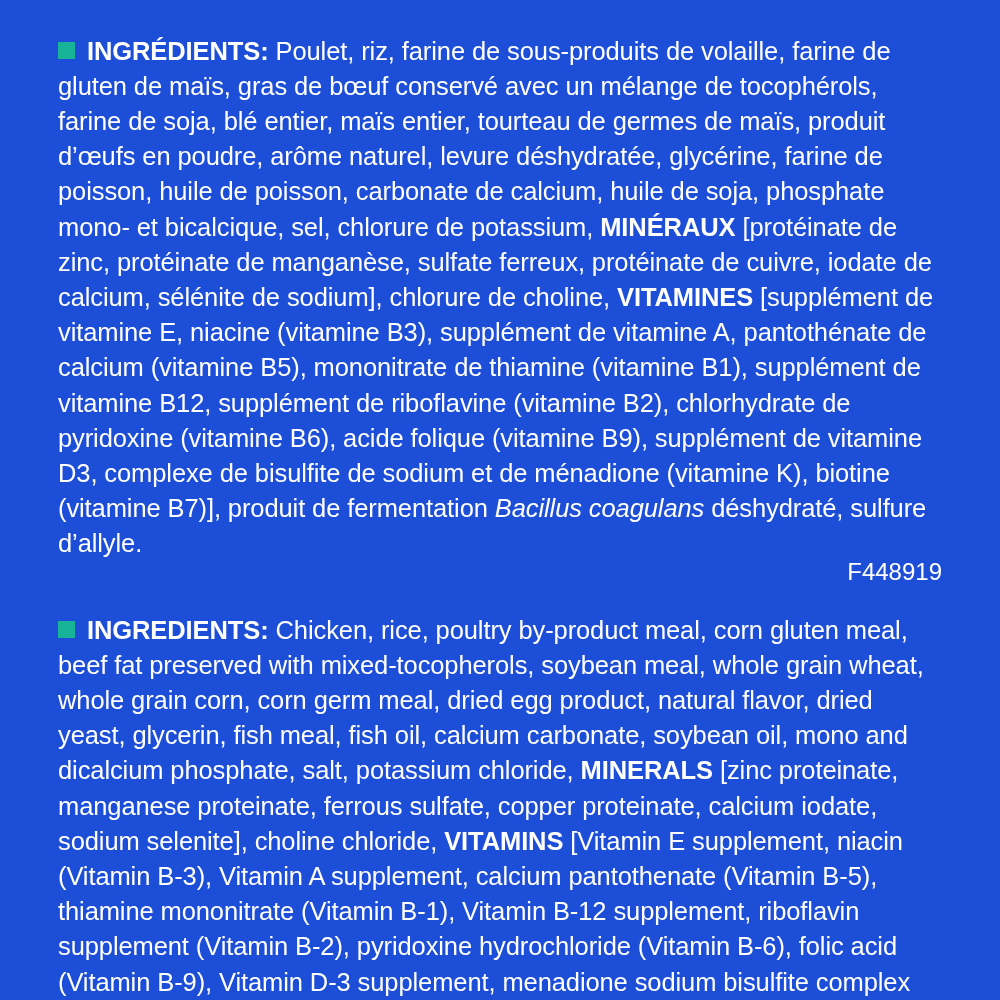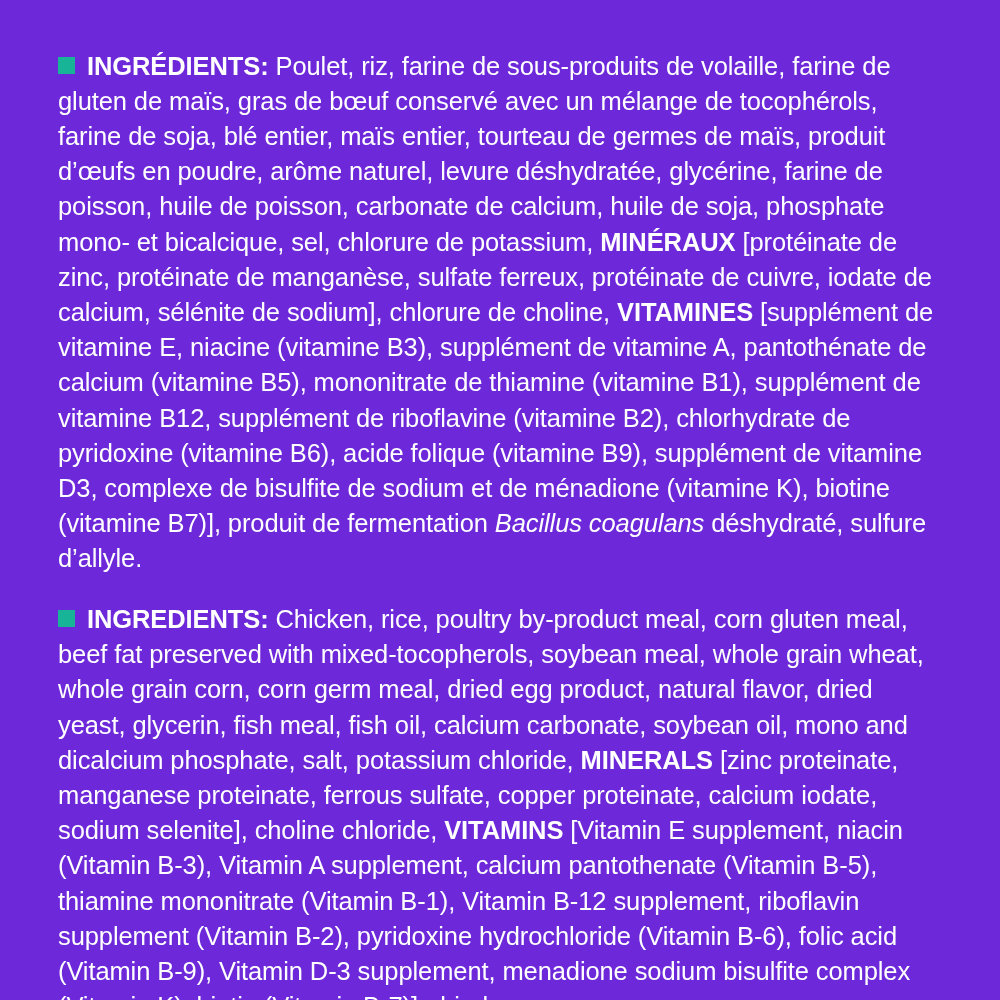"INGRÉDIENTS: Poulet, riz, farine de" .label-panel { background: #6d28d9 -> #1d4ed8; padding: 23px 58px 0 58px -> 8px 58px 0 58px }
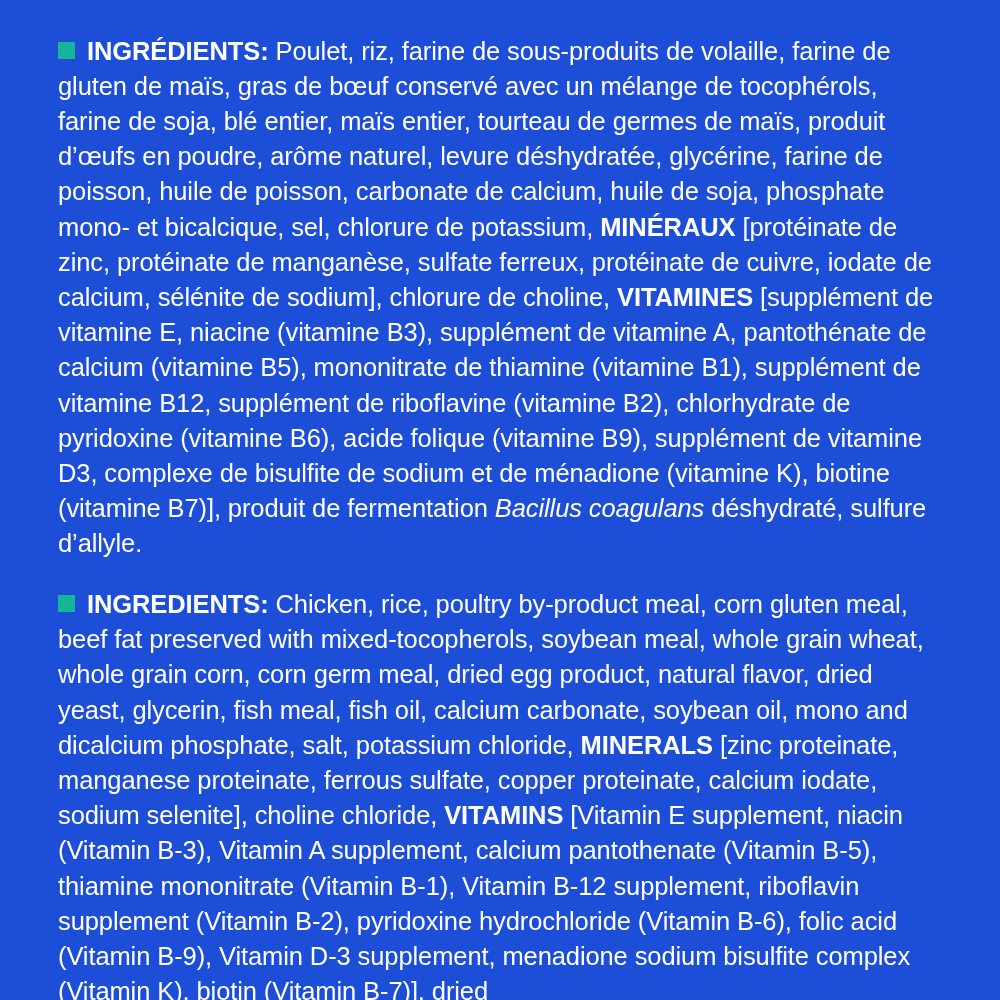"F448919" div.code-line { html: none -> <div>F448919</div> }
